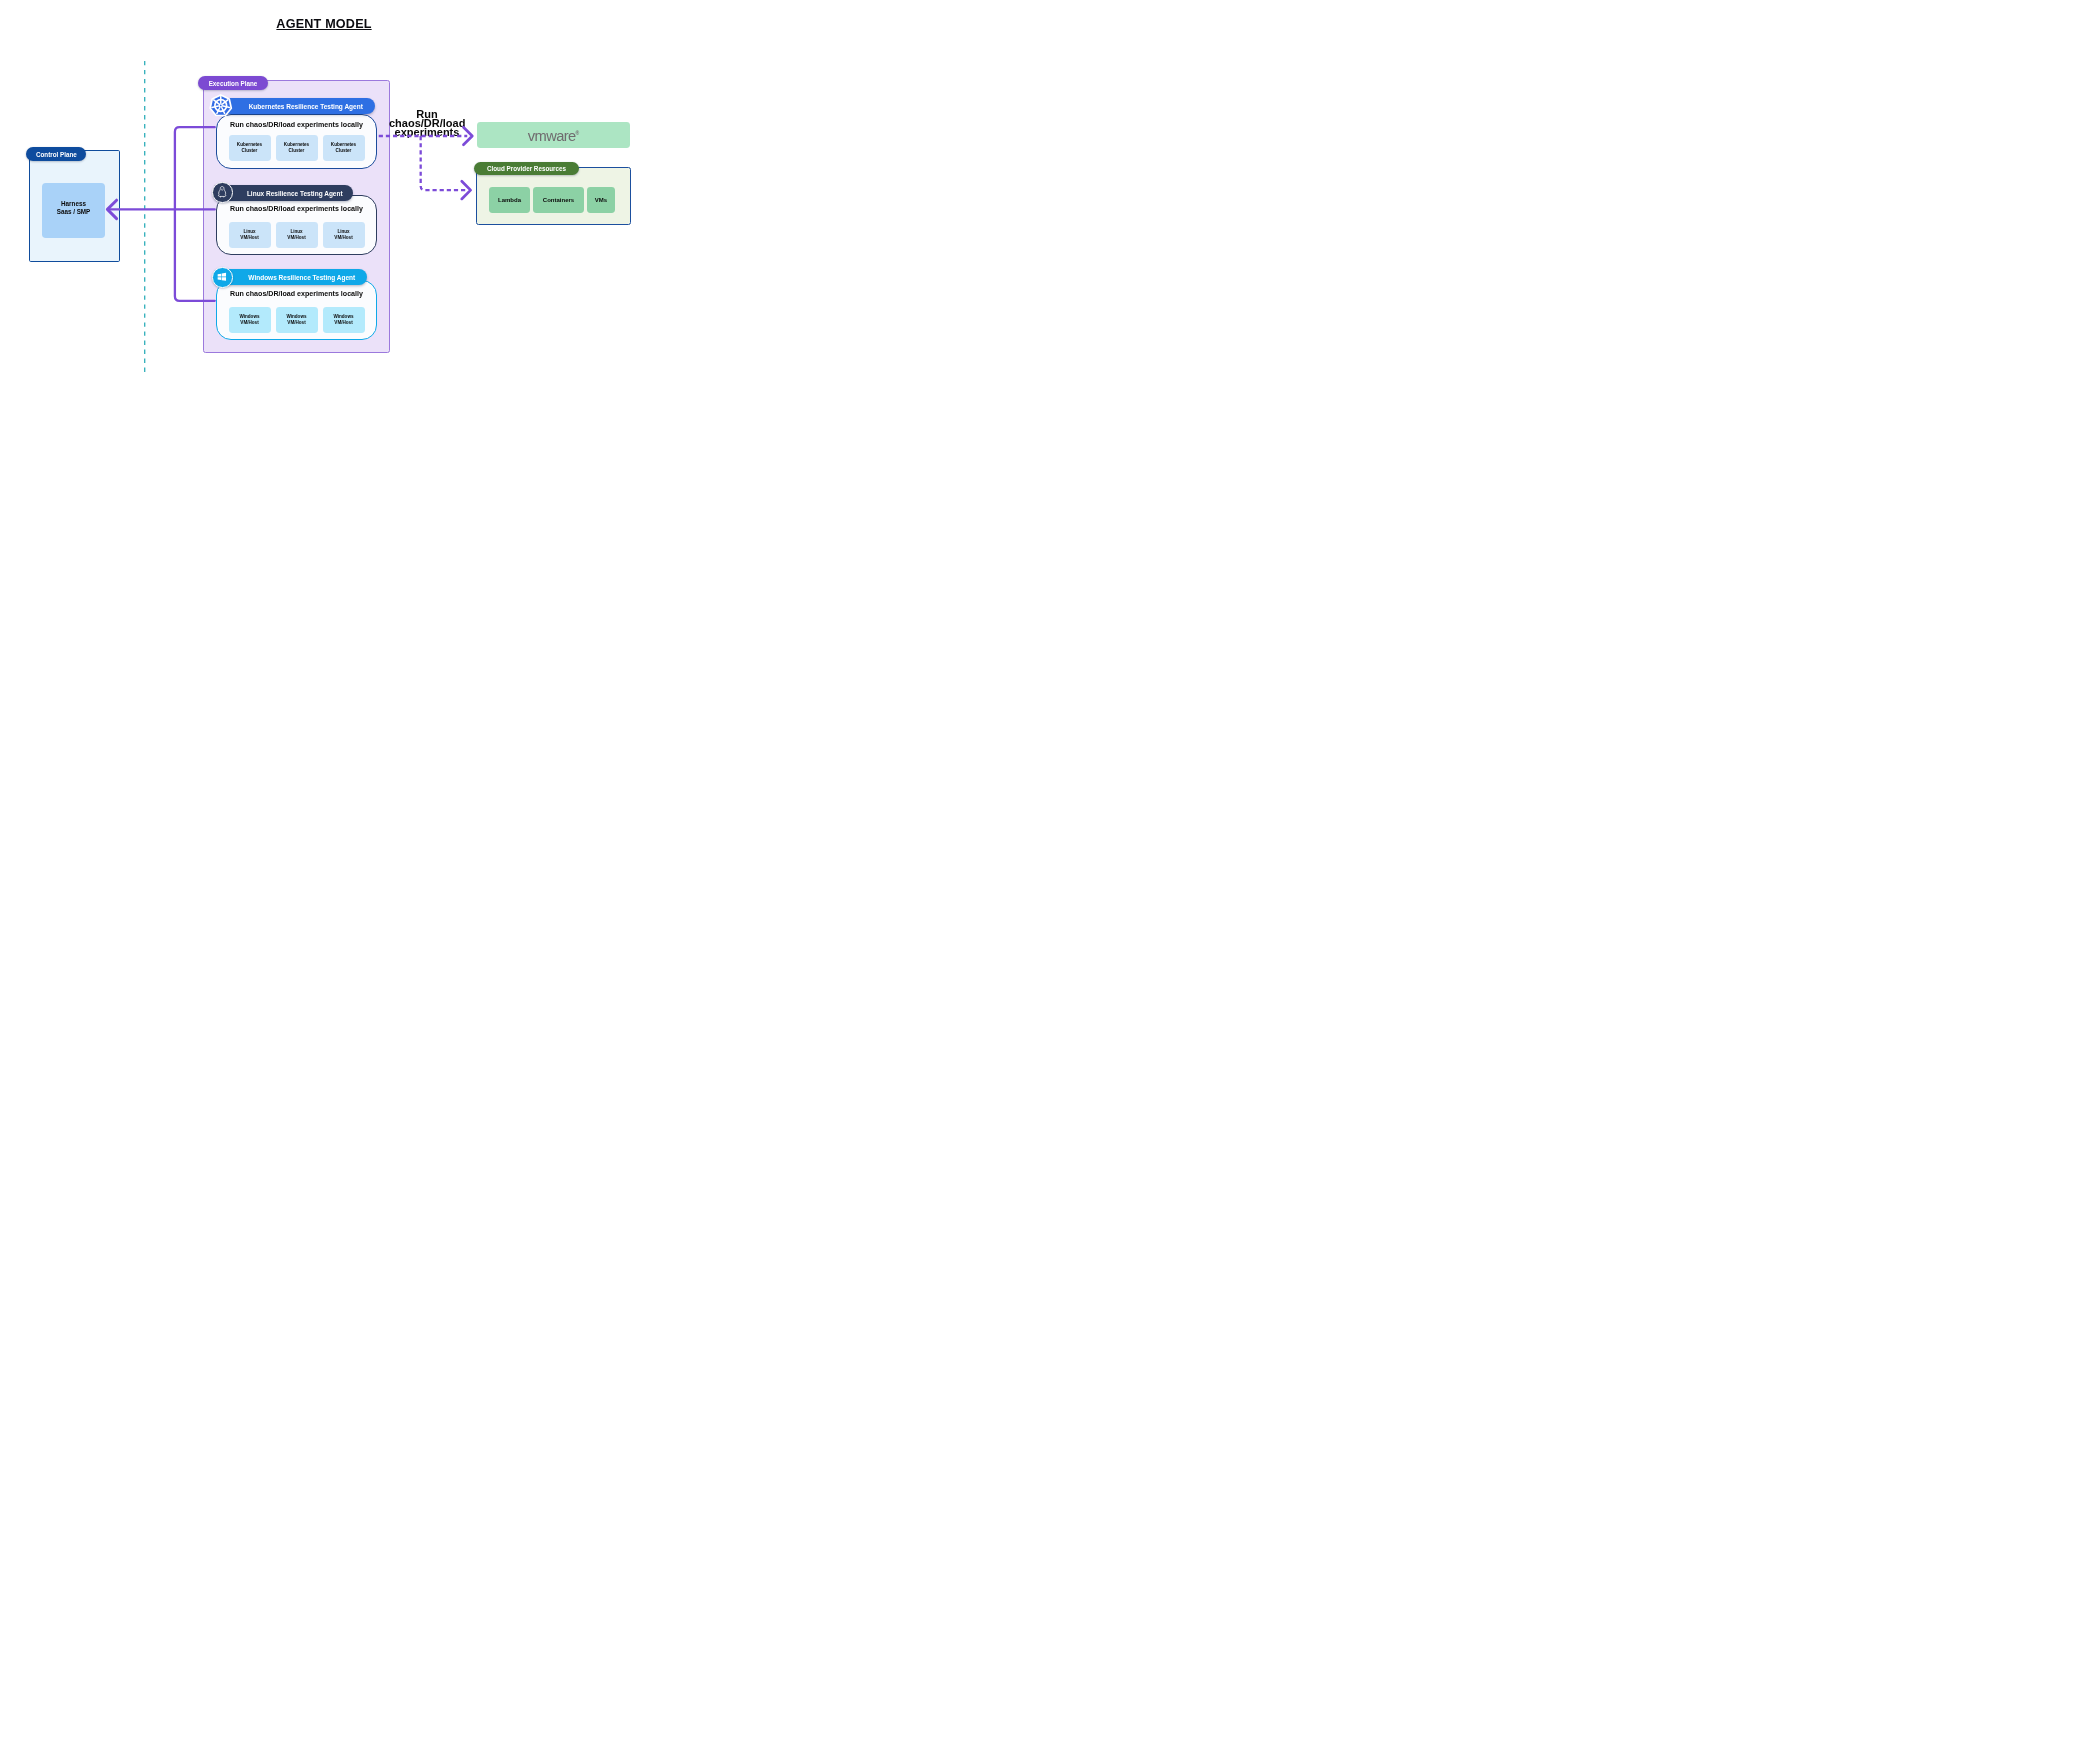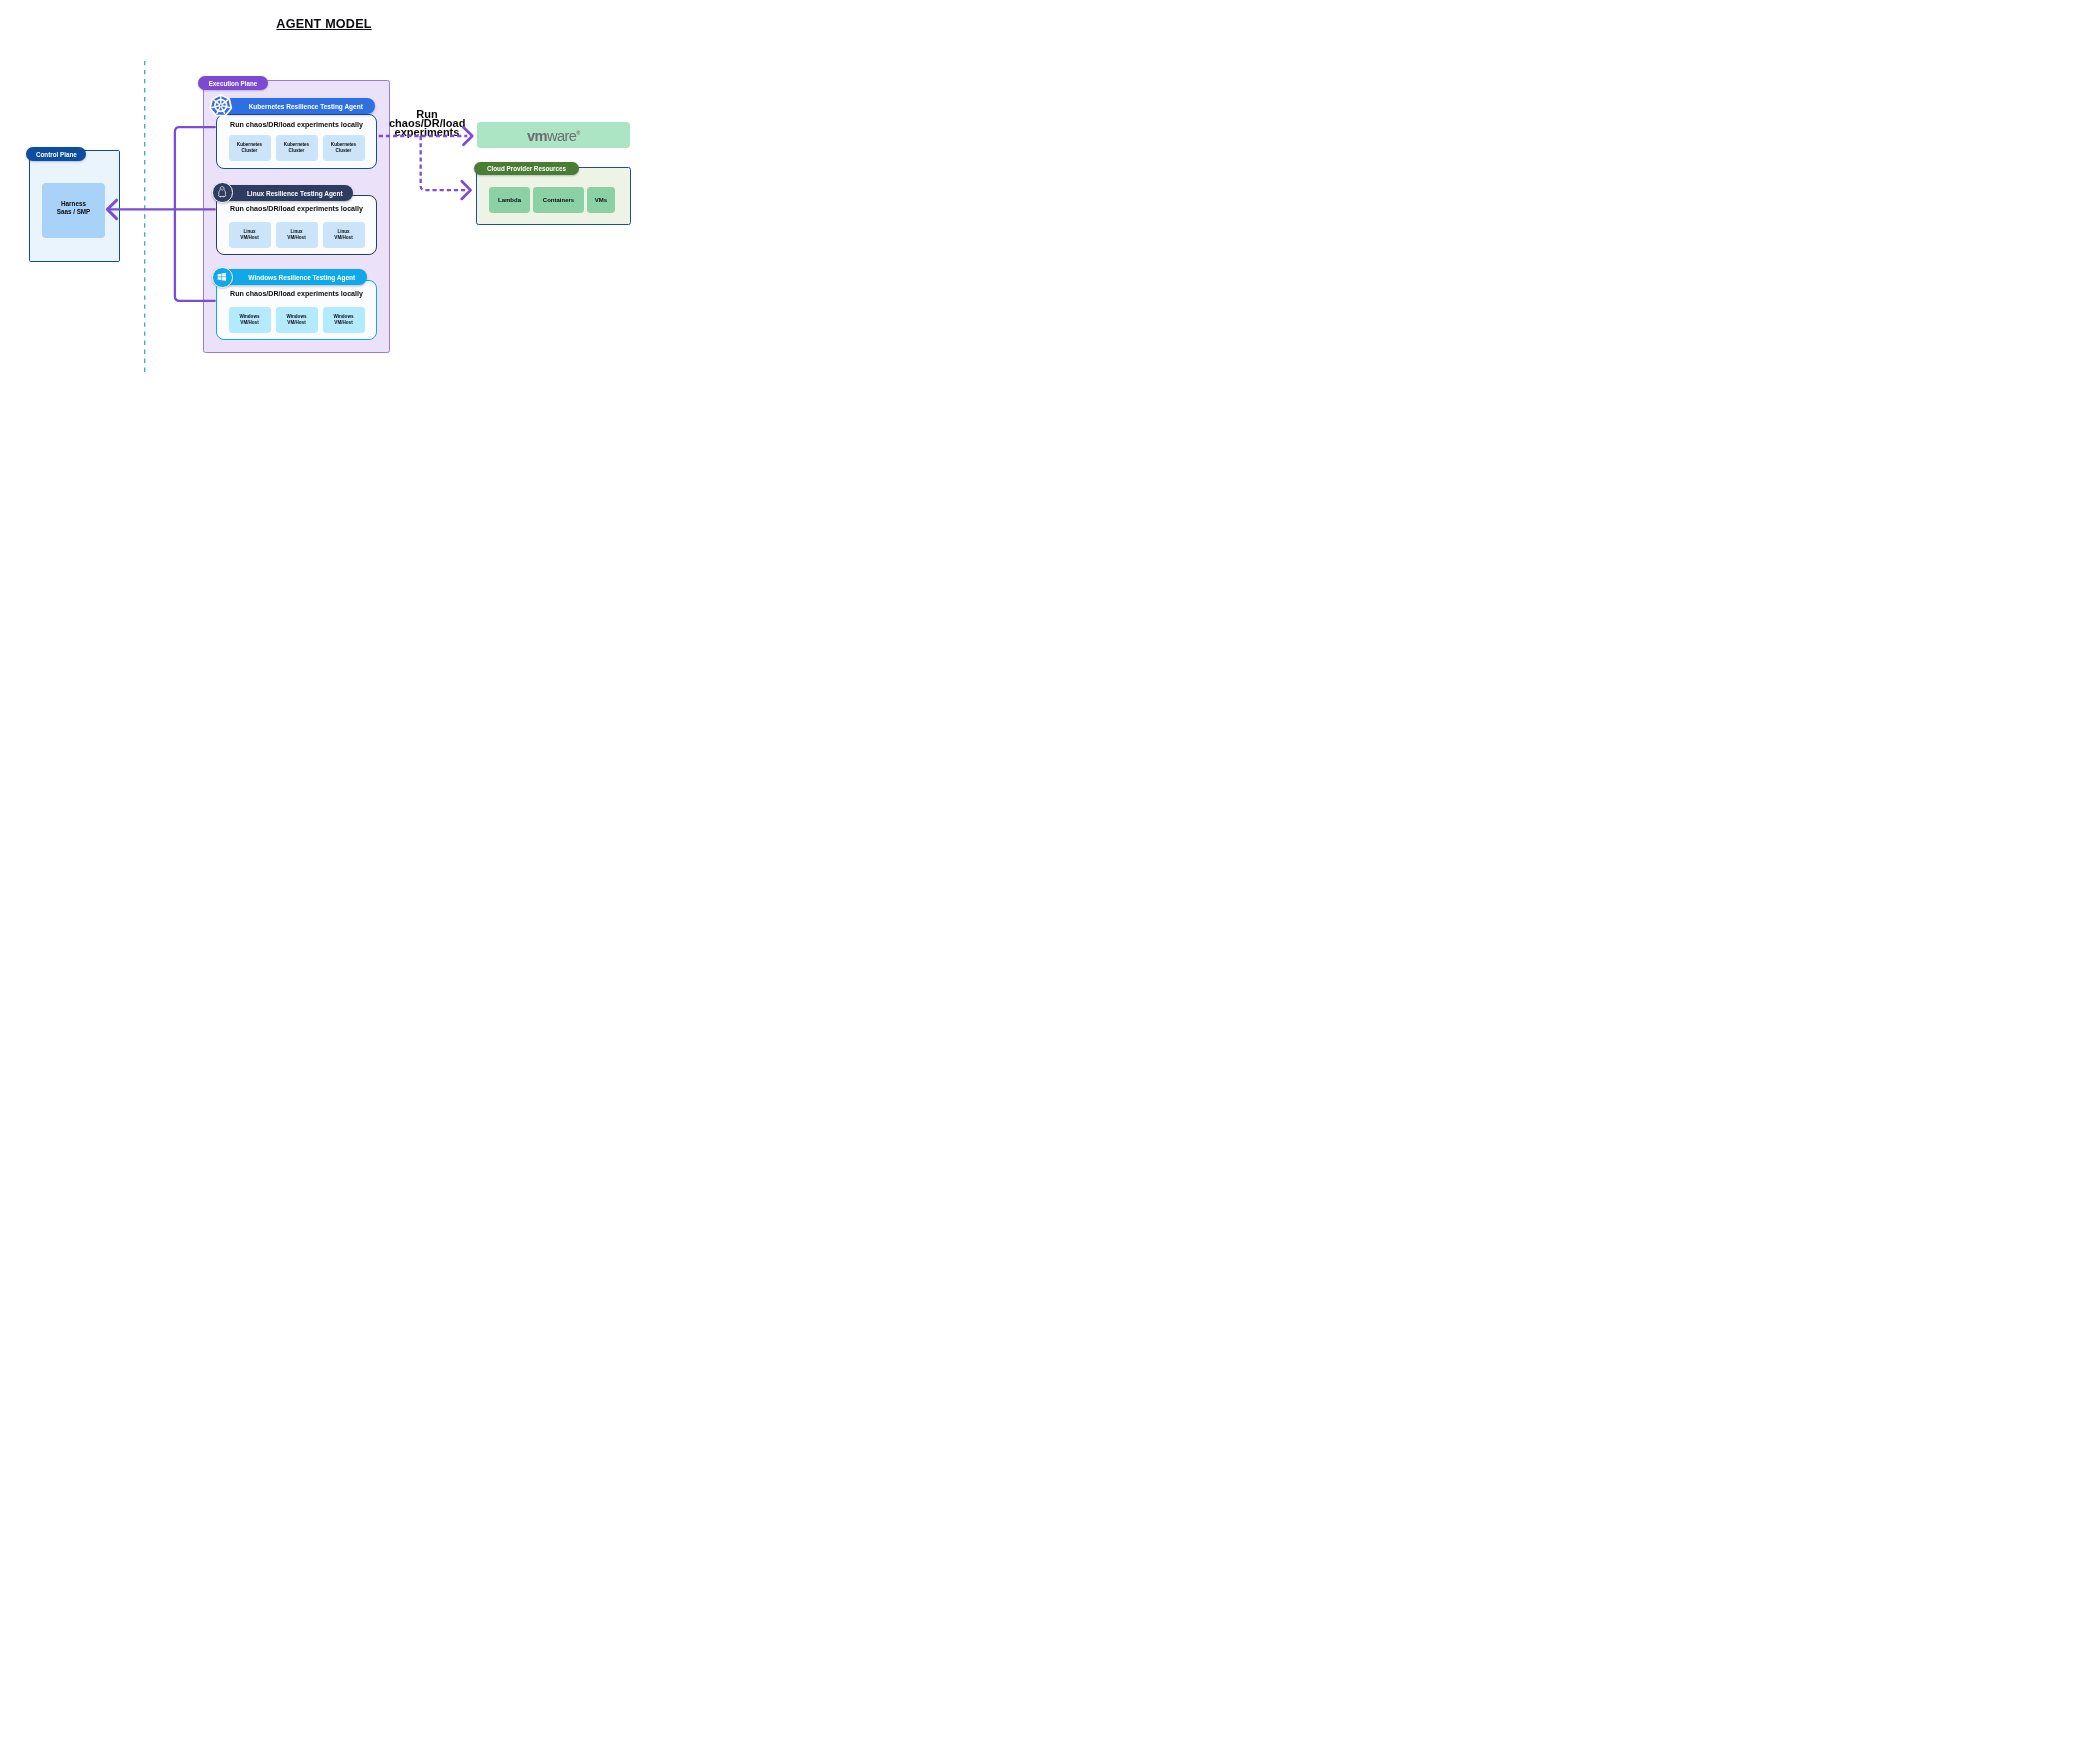"Run chaos/DR/load experiments locally" .agent-box { border-radius: 8px -> 15px }
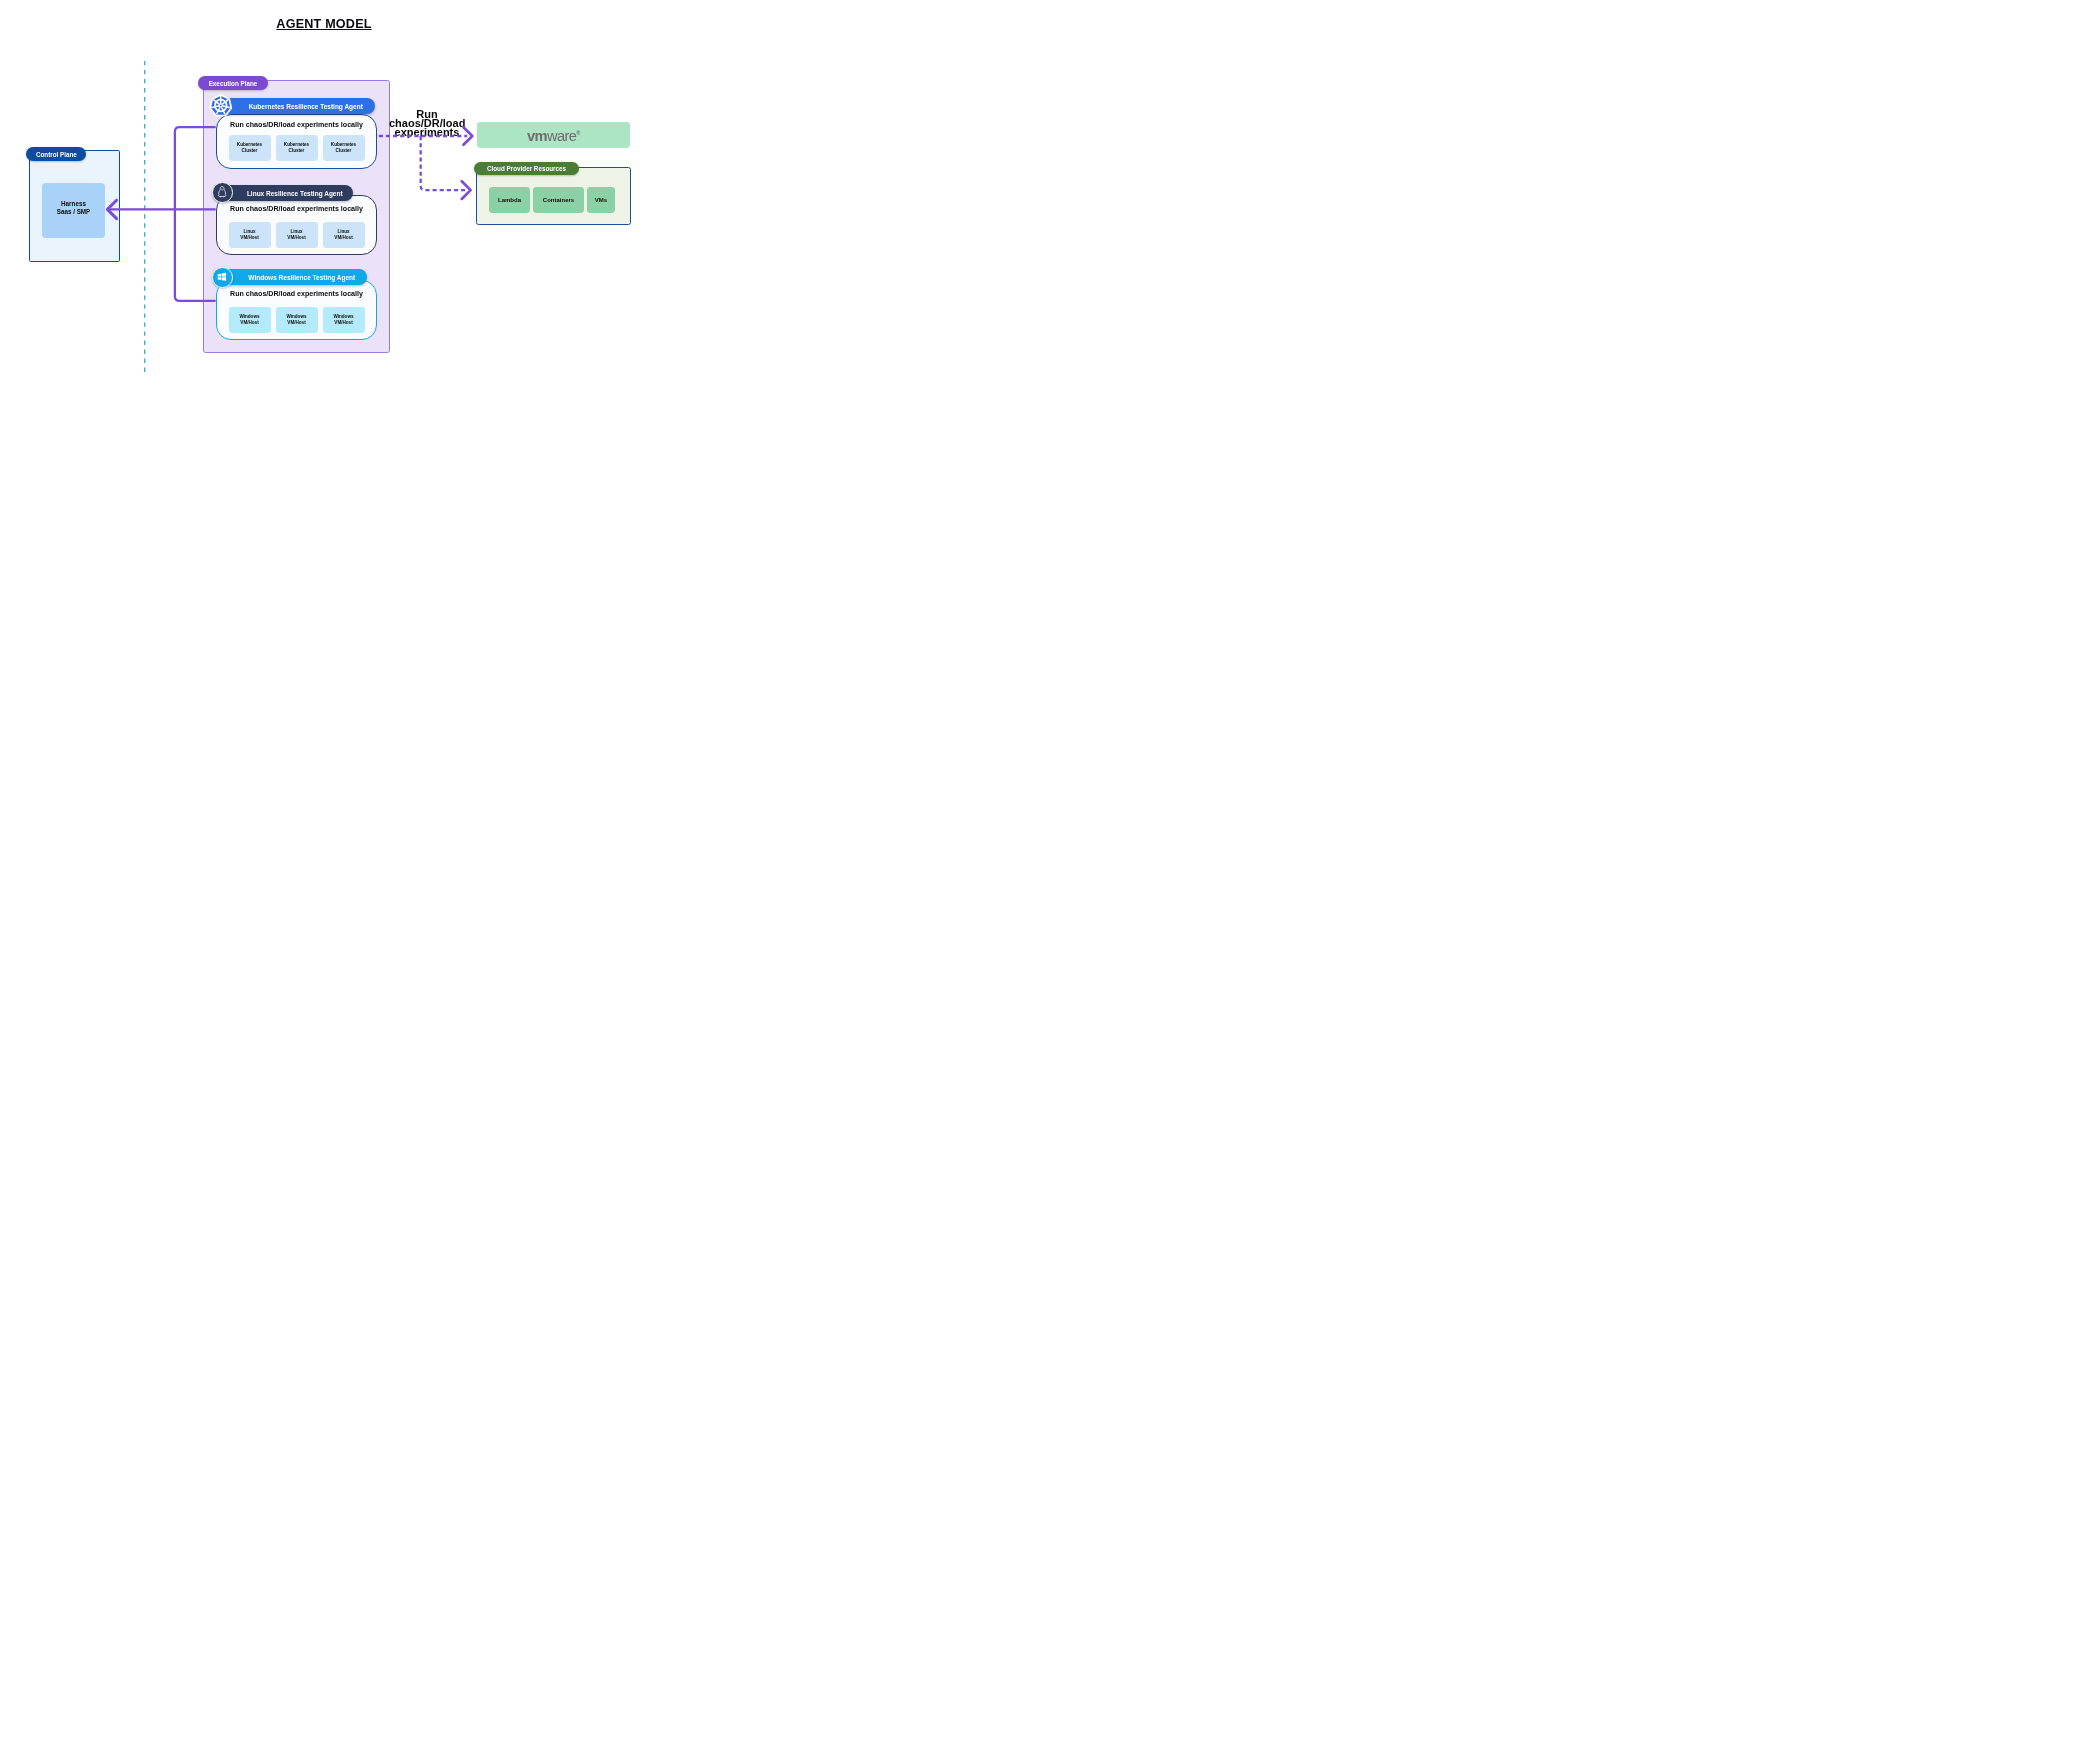"vm" .vmware-logo .vm { font-weight: 700 -> 400 }
